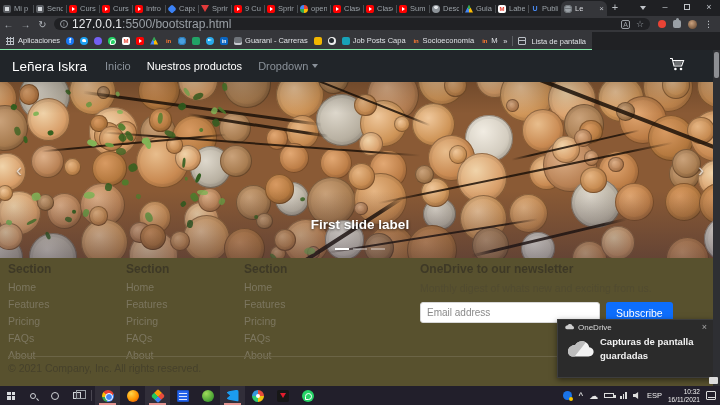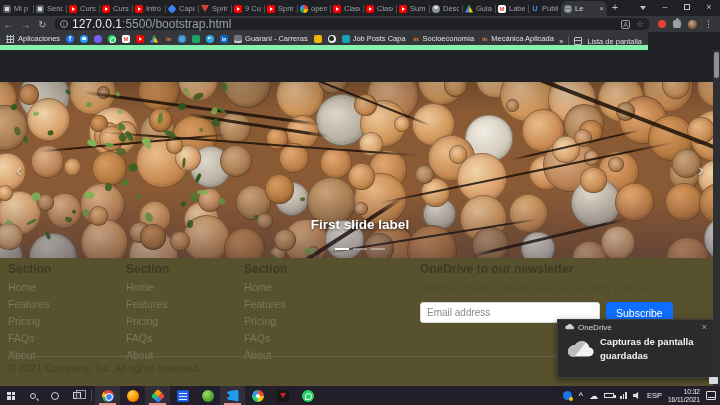"Aplicaciones" .bookmarks { border-bottom: 5px solid #86efac -> 1px solid #86efac; width: 648px -> 592px }
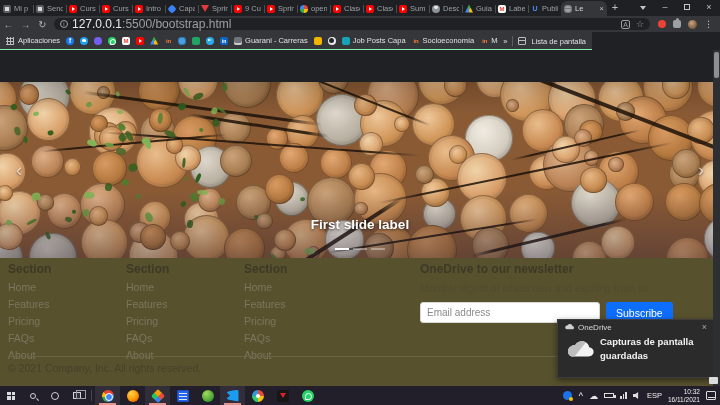"Leñera Iskra" div.sitenav { html: none -> <div> <span>Leñera Iskra</span> <span> <span>Inicio</span> <span>Nuestros productos</span> <span>Dropdown<span></span></span> </span> <span> <svg> <path></path> <path></path> <circle></circle> <circle></circle> </svg> </span> </div> }
